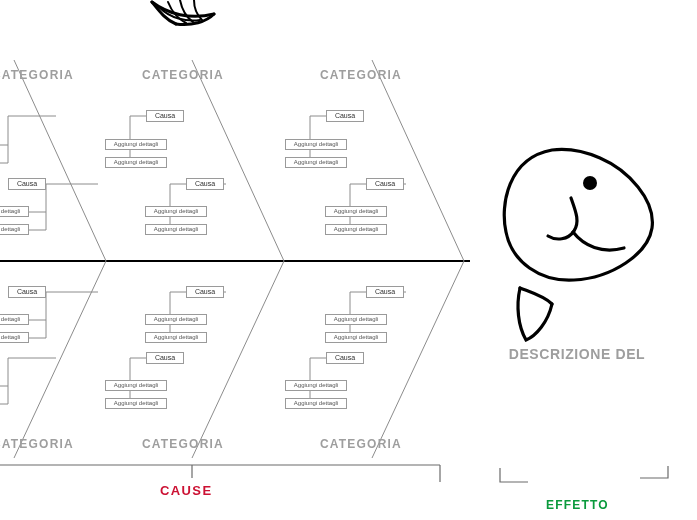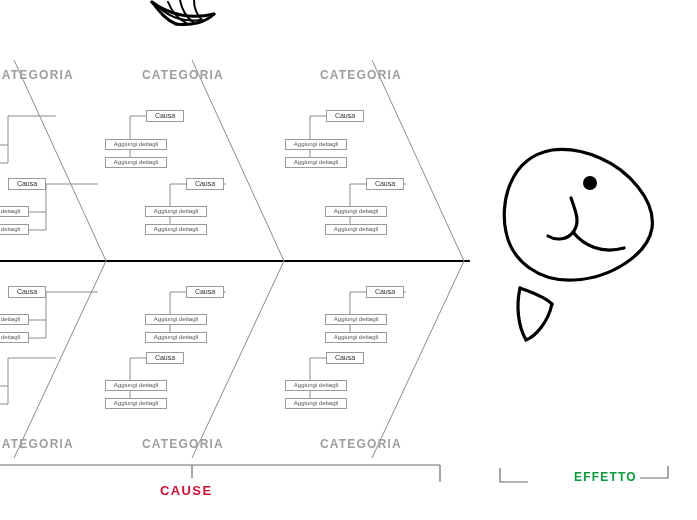"DESCRIZIONE DEL" div { html: none -> <div>DESCRIZIONE DEL</div> }
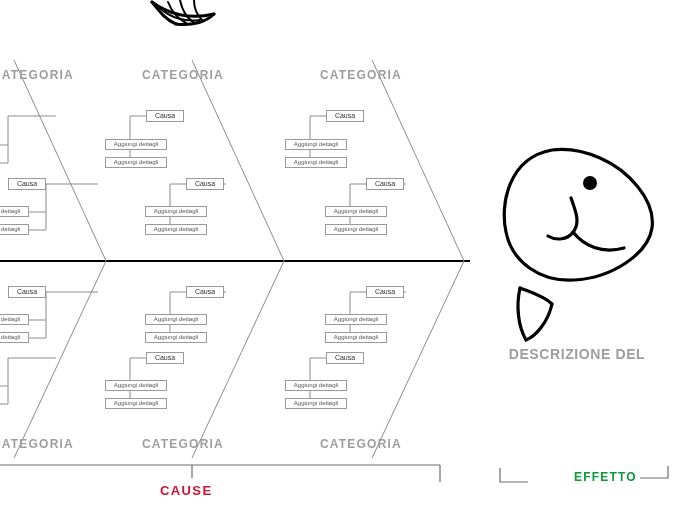"EFFETTO" div.effect-label { margin-left: 28px -> none; top: 470px -> 498px }
